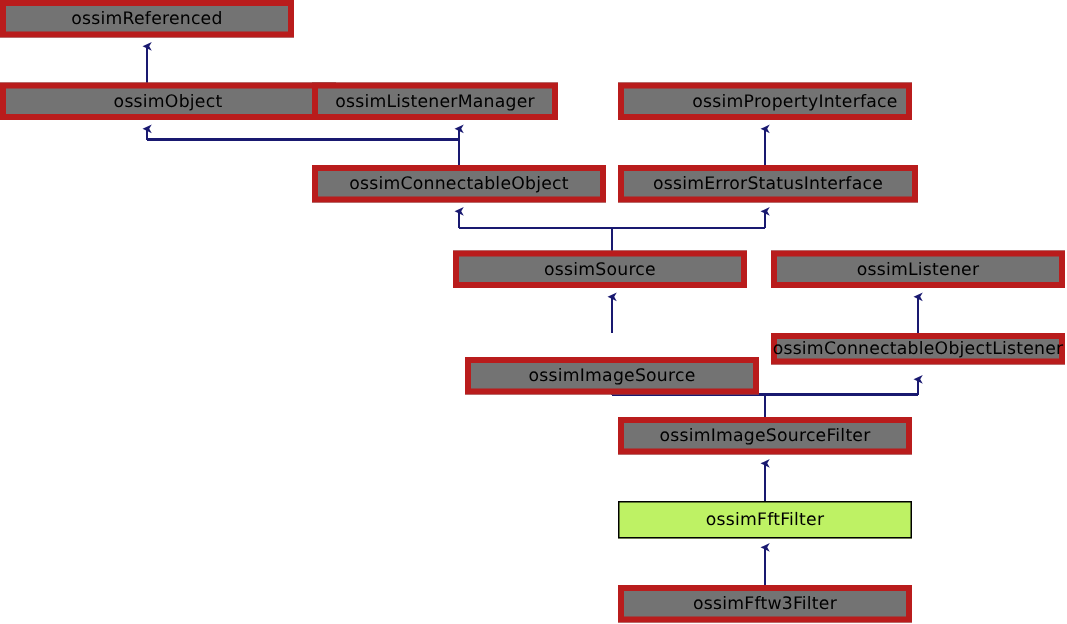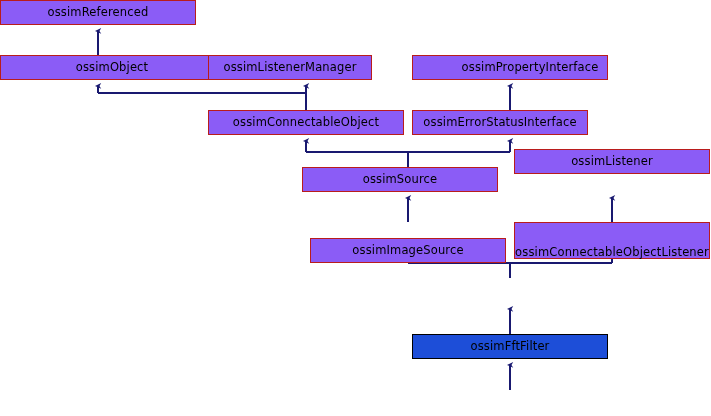"ossimReferenced" .class-node { background: #8b5cf6 -> #737373; border: 1px solid #b91c1c -> 4px solid #b91c1c }
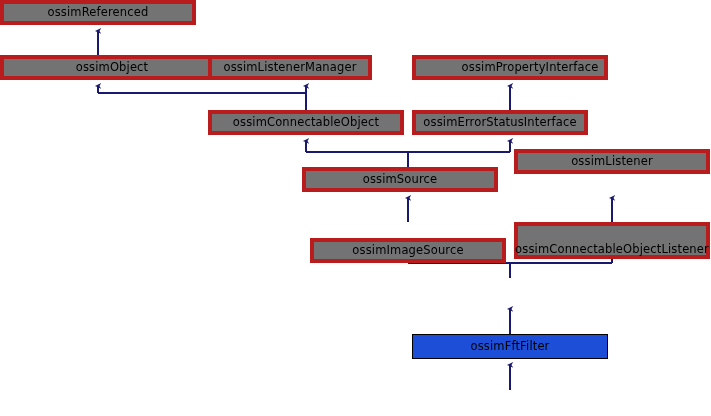"ossimErrorStatusInterface" div.class-node { width: 176px -> 200px }
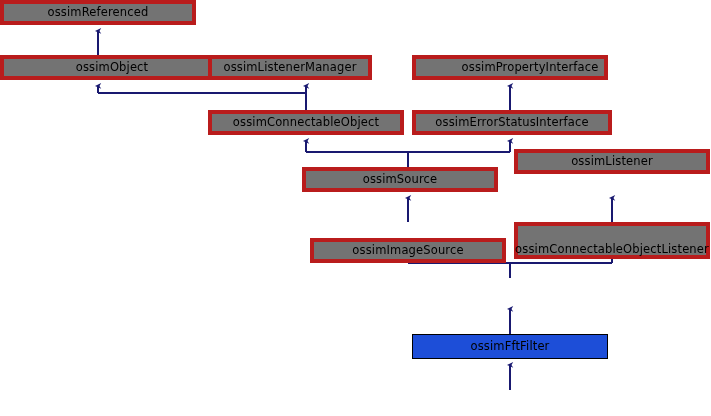"ossimListener" div.class-node { top: 149px -> 167px }
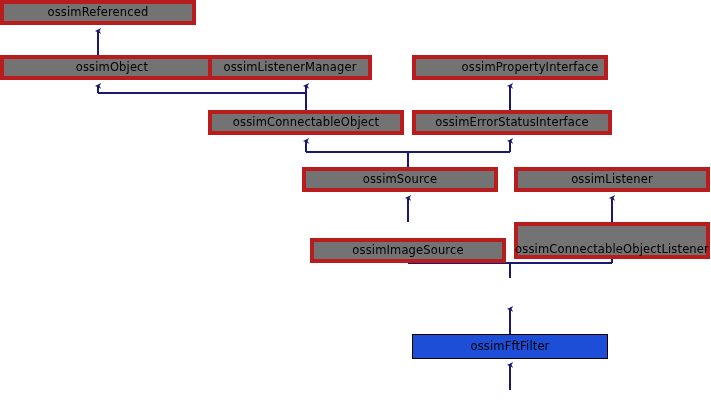"ossimConnectableObjectListener" div.class-node { align-items: flex-end -> none; height: 37px -> 21px }
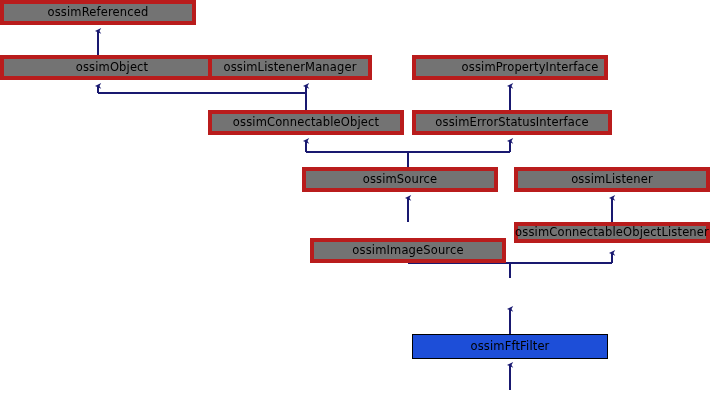"ossimImageSourceFilter" div.class-node { html: none -> <div> <span>ossimImageSourceFilter</span> </div> }
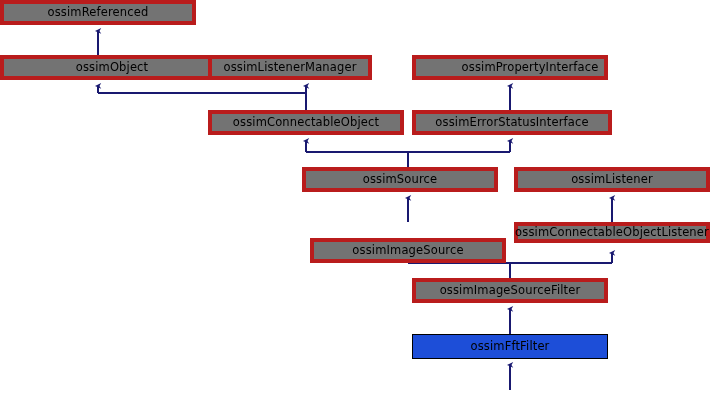"ossimFftFilter" .class-node.highlight { background: #1d4ed8 -> #bef264 }
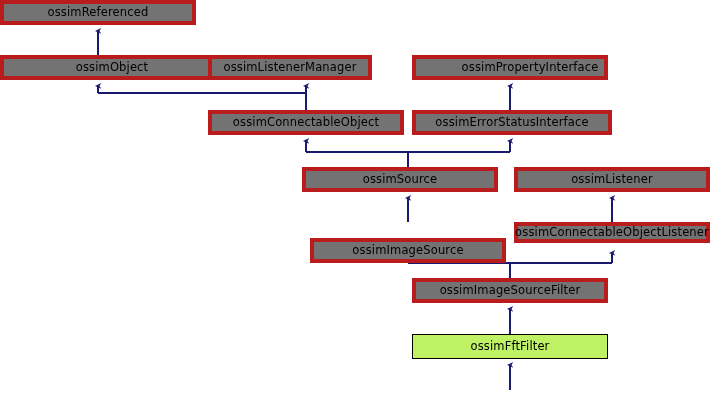"ossimFftw3Filter" div.class-node { html: none -> <div> <span>ossimFftw3Filter</span> </div> }
